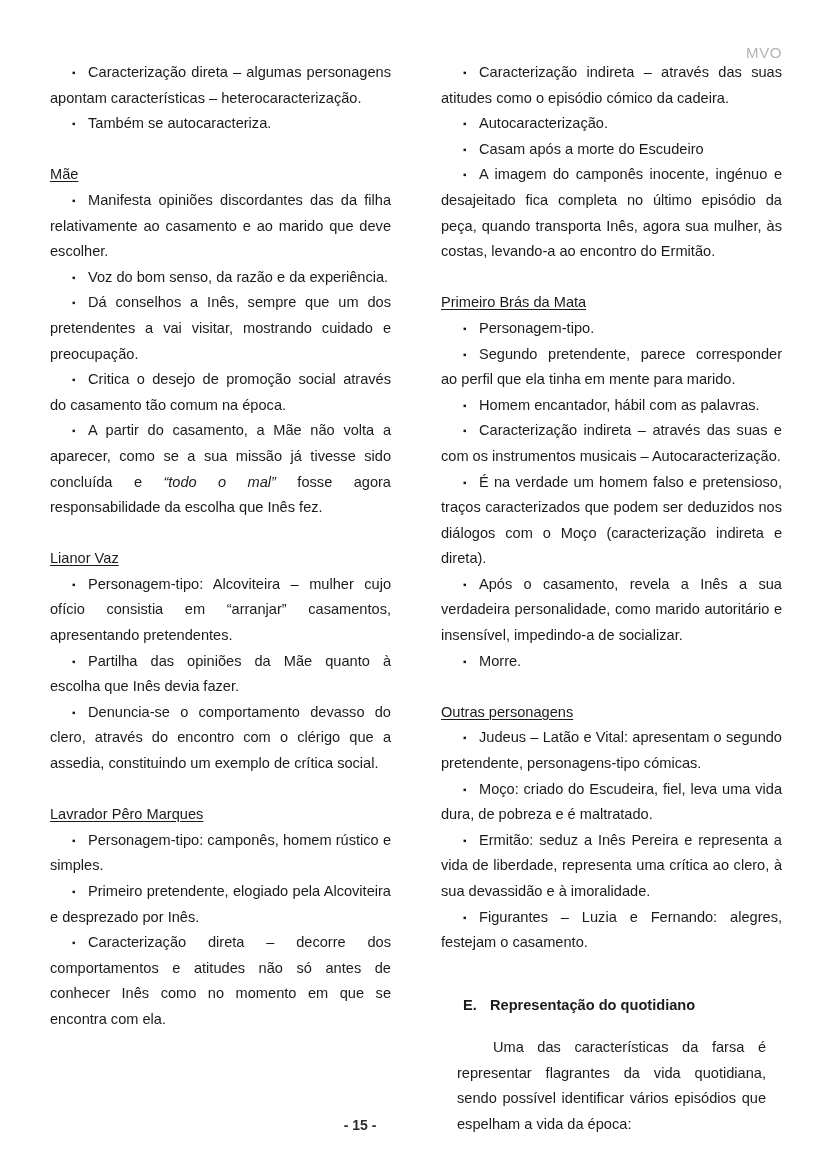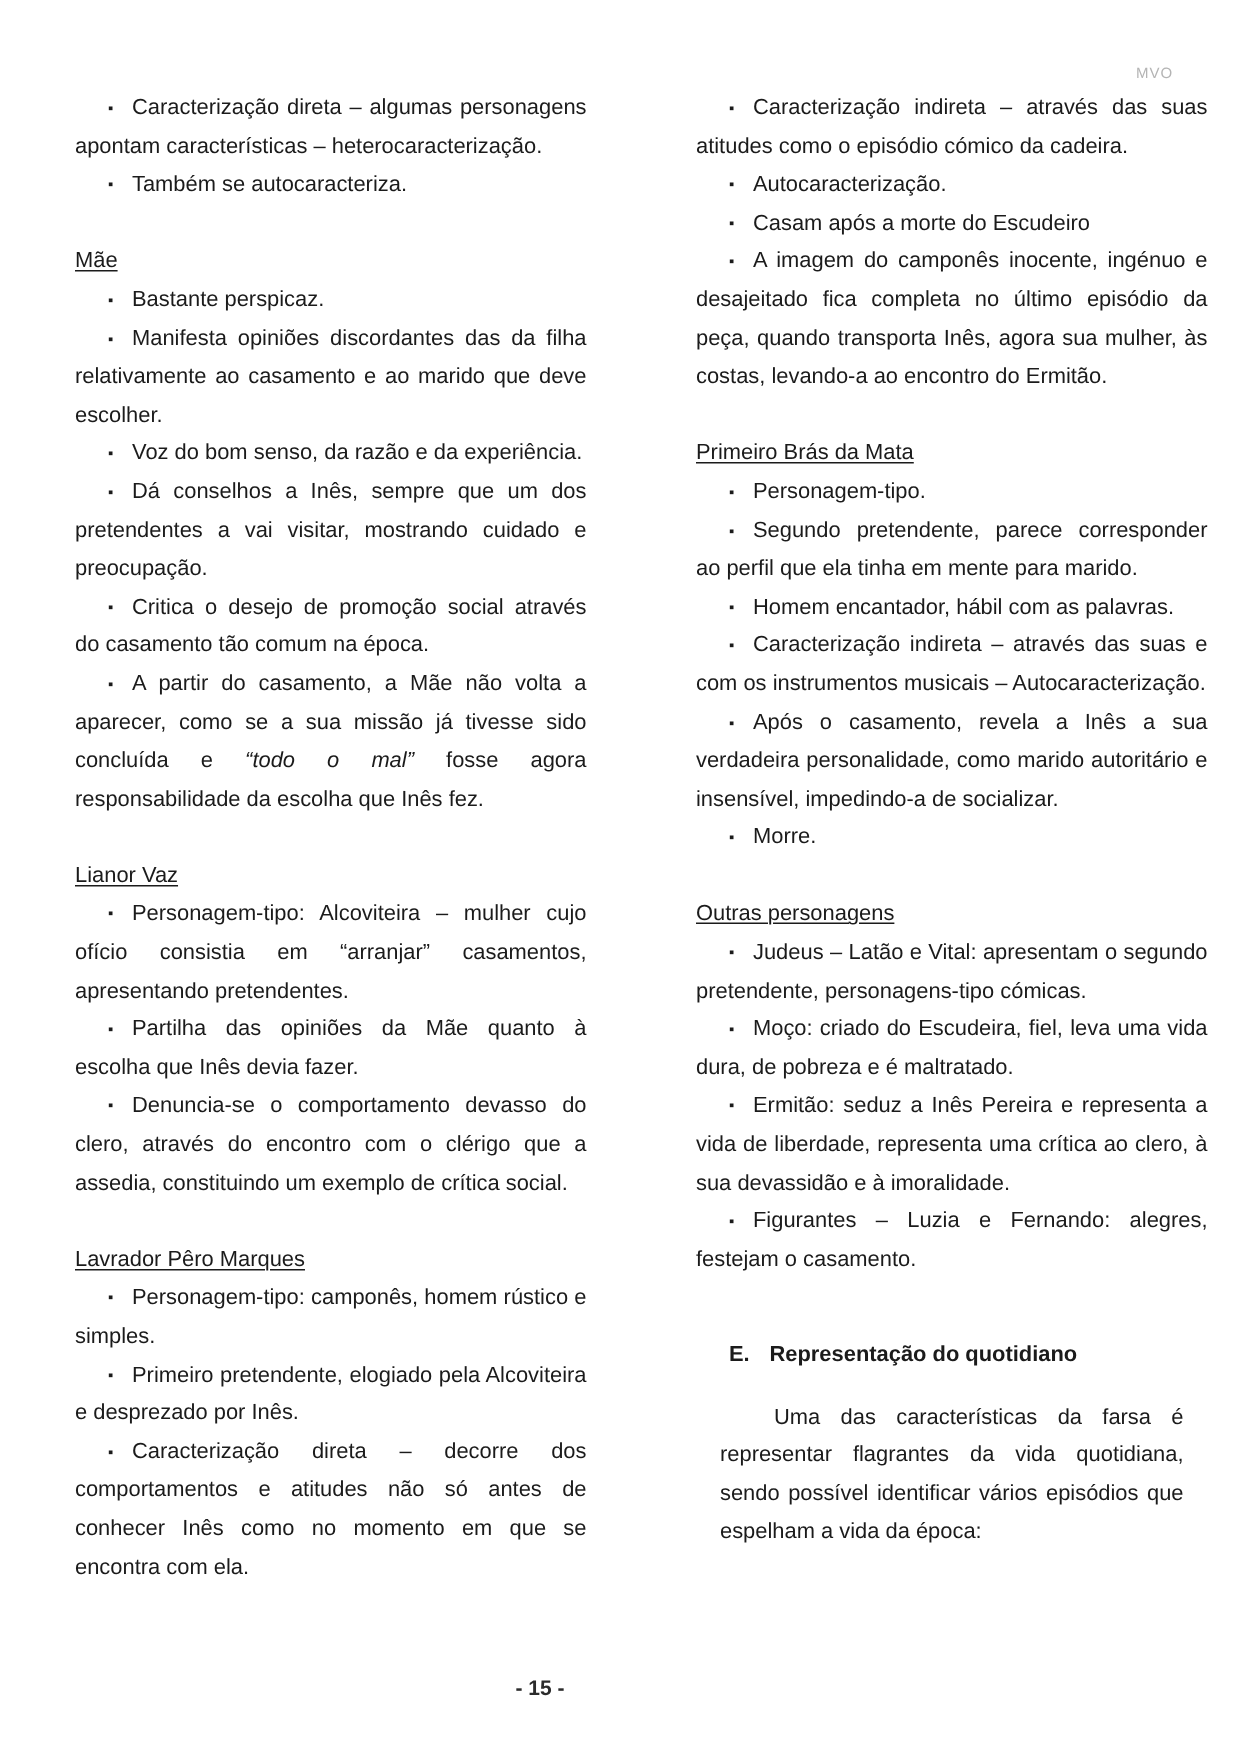"MVO" .page-header { font-size: 10px -> 15px }
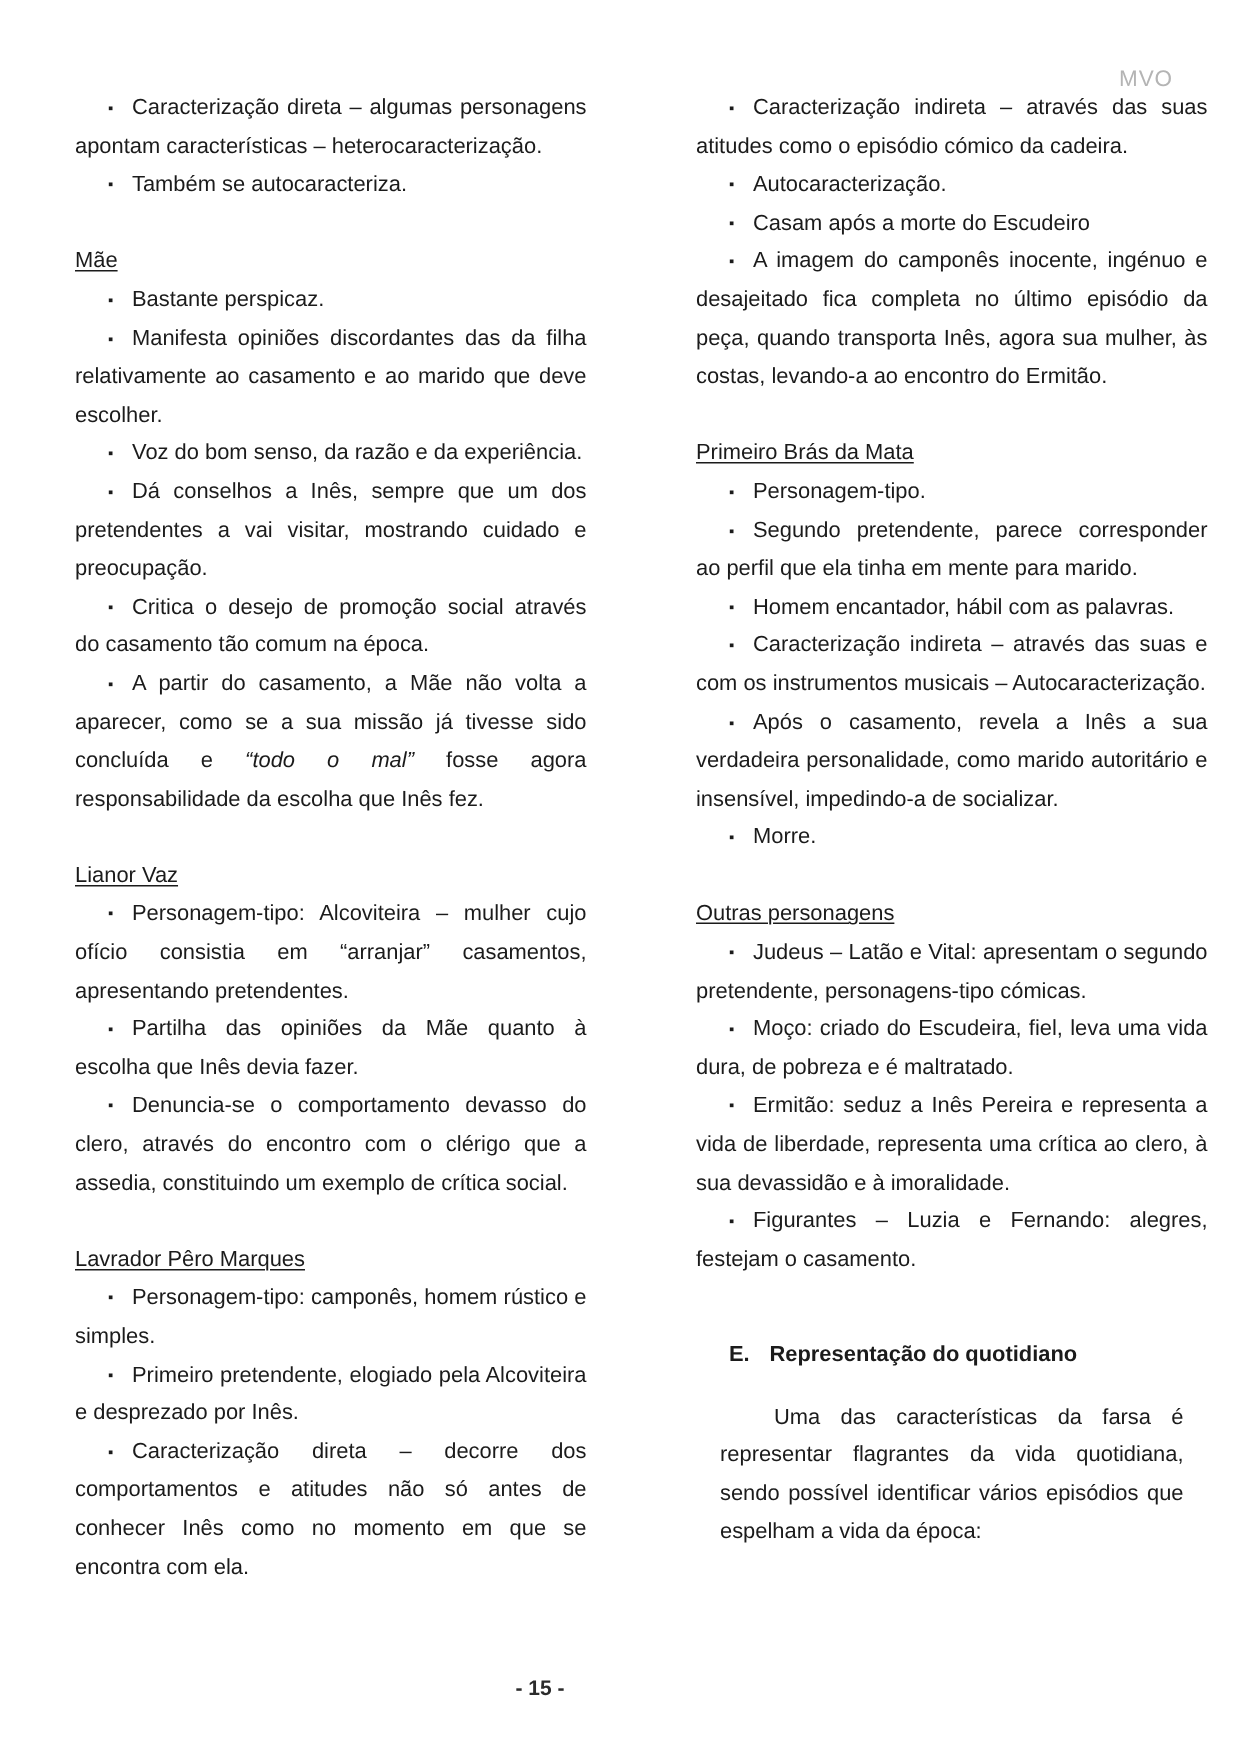"▪ Caracterização direta – algumas" .columns { gap: 73px -> 50px }
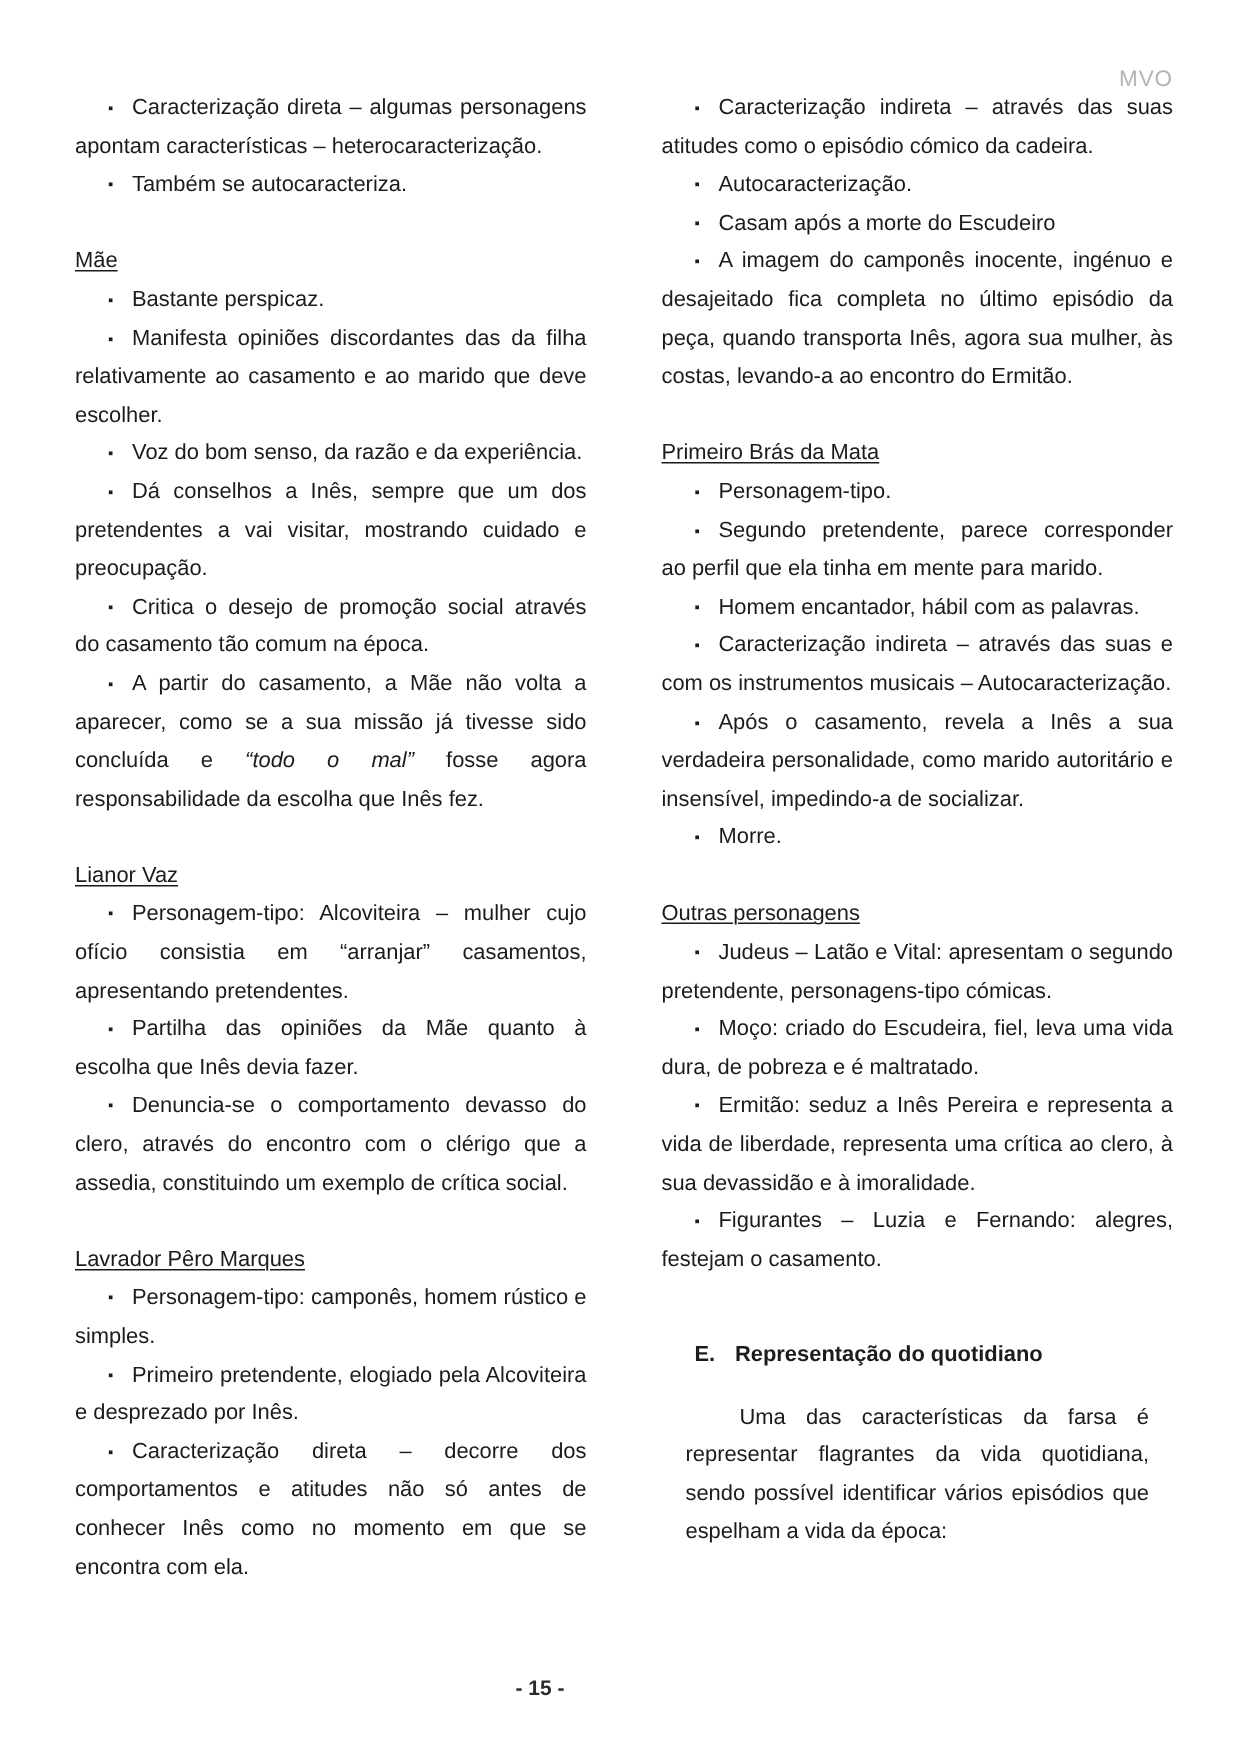"▪ Bastante perspicaz." p.bullet { html: <p><span>▪</span><span>Bastante perspicaz.</span></p> -> none }
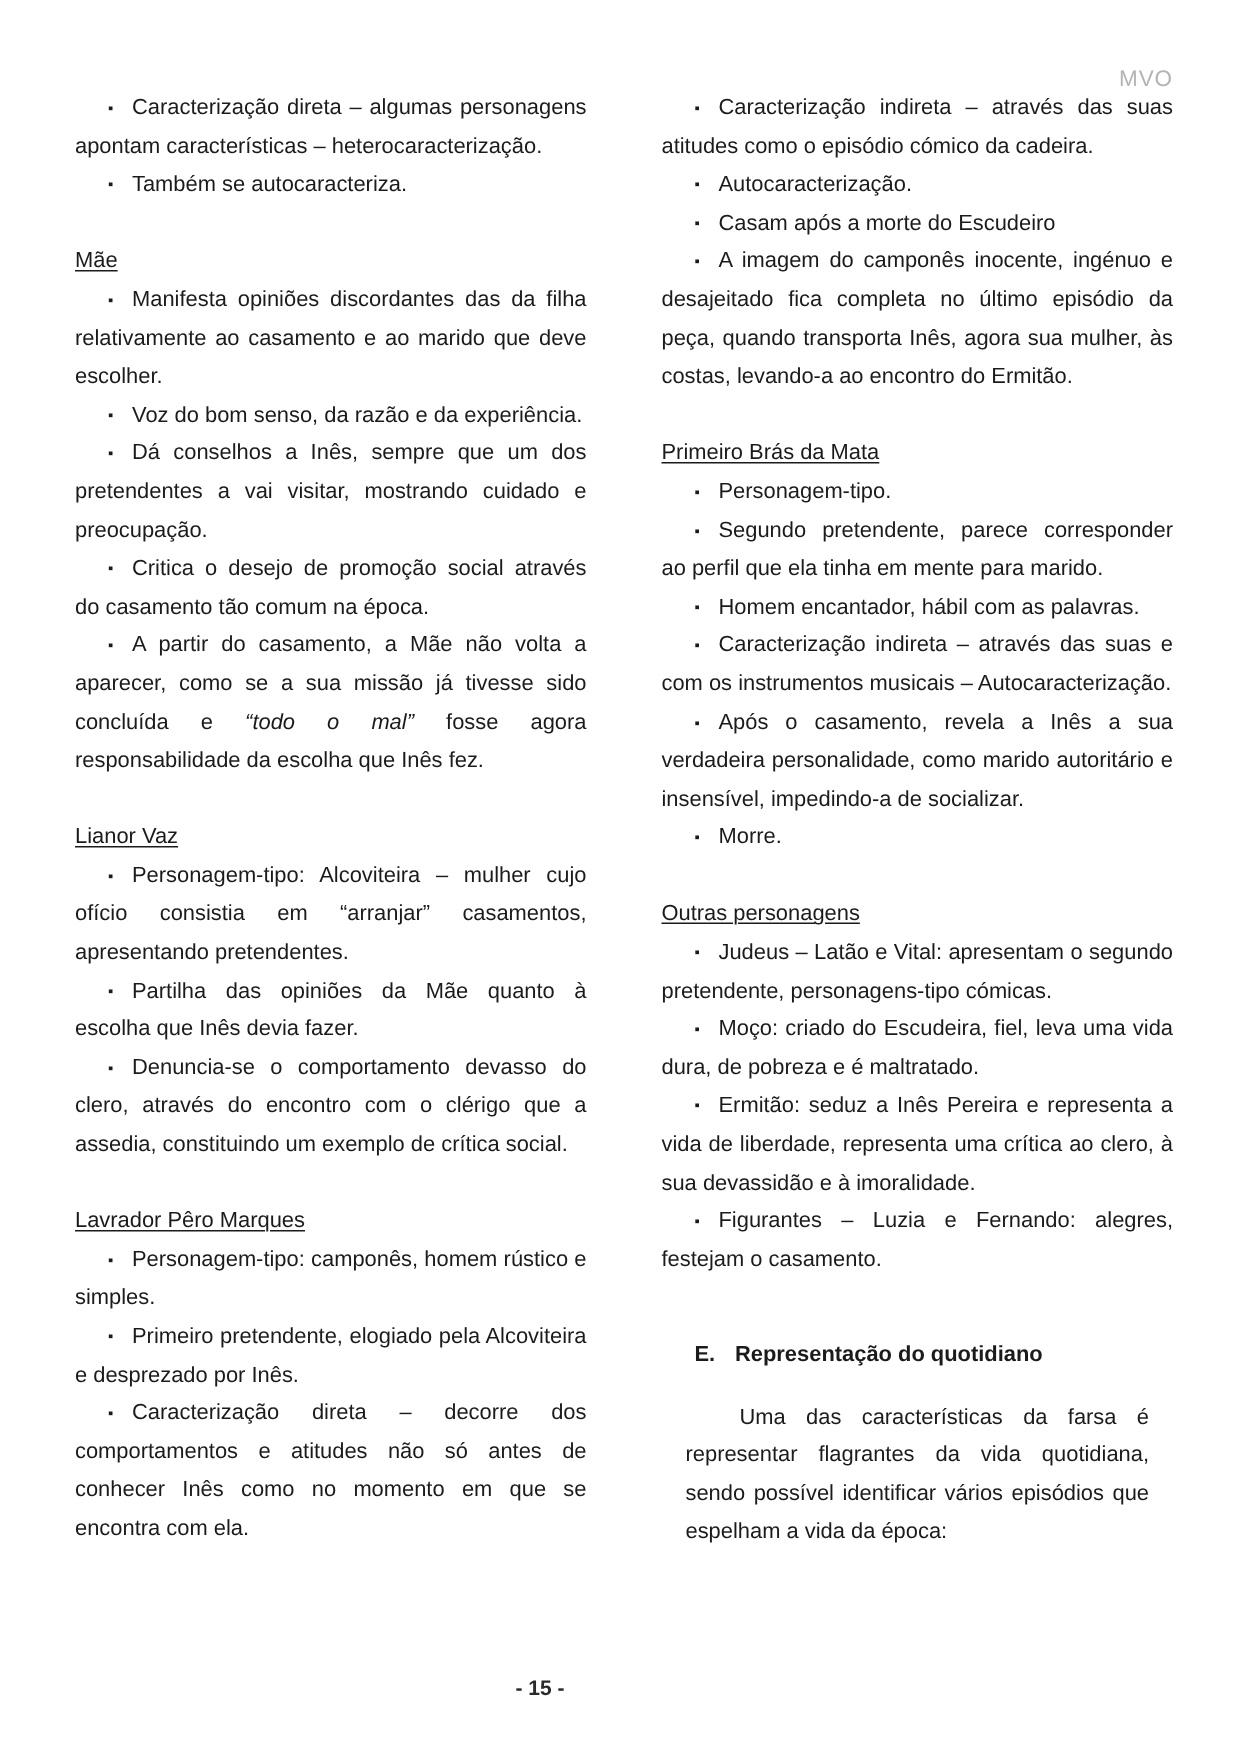"▪ É na verdade um" p.bullet { html: none -> <p><span>▪</span><span>É na verdade um homem falso e pretensioso, traços caracterizados que podem ser deduzidos nos diálogos com o Moço (caracterização indireta e direta).</span></p> }
